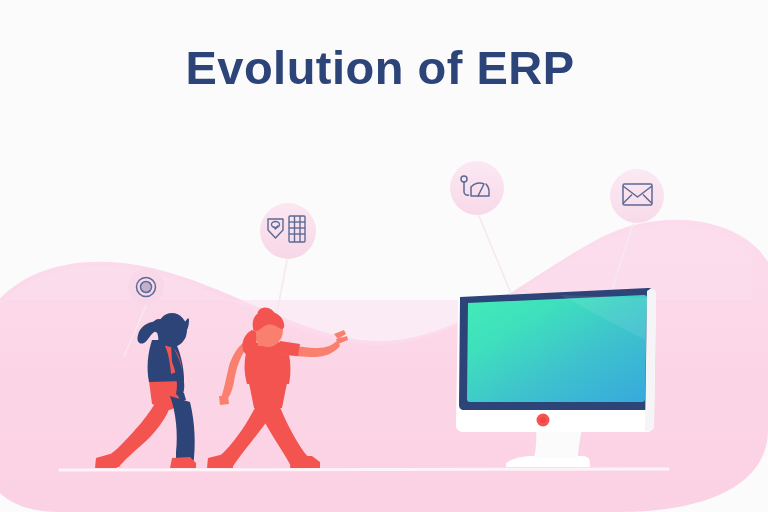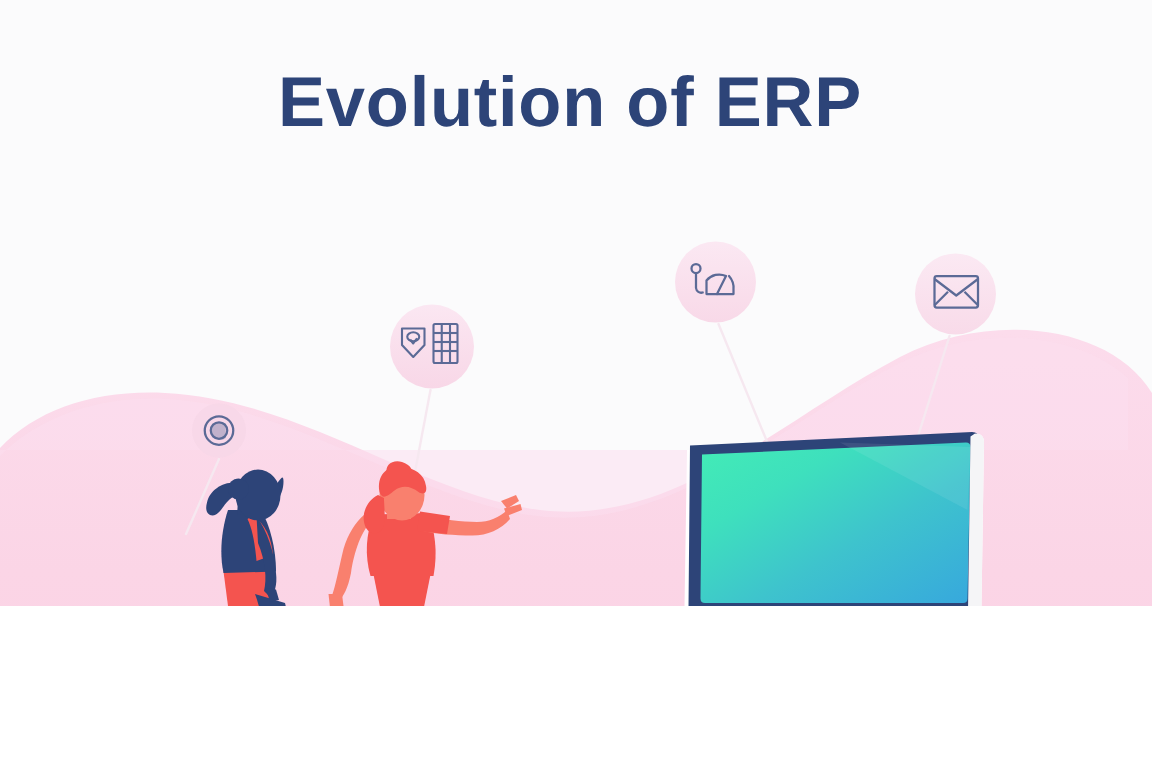"Evolution of ERP" #illustration { height: 404px -> 512px }
